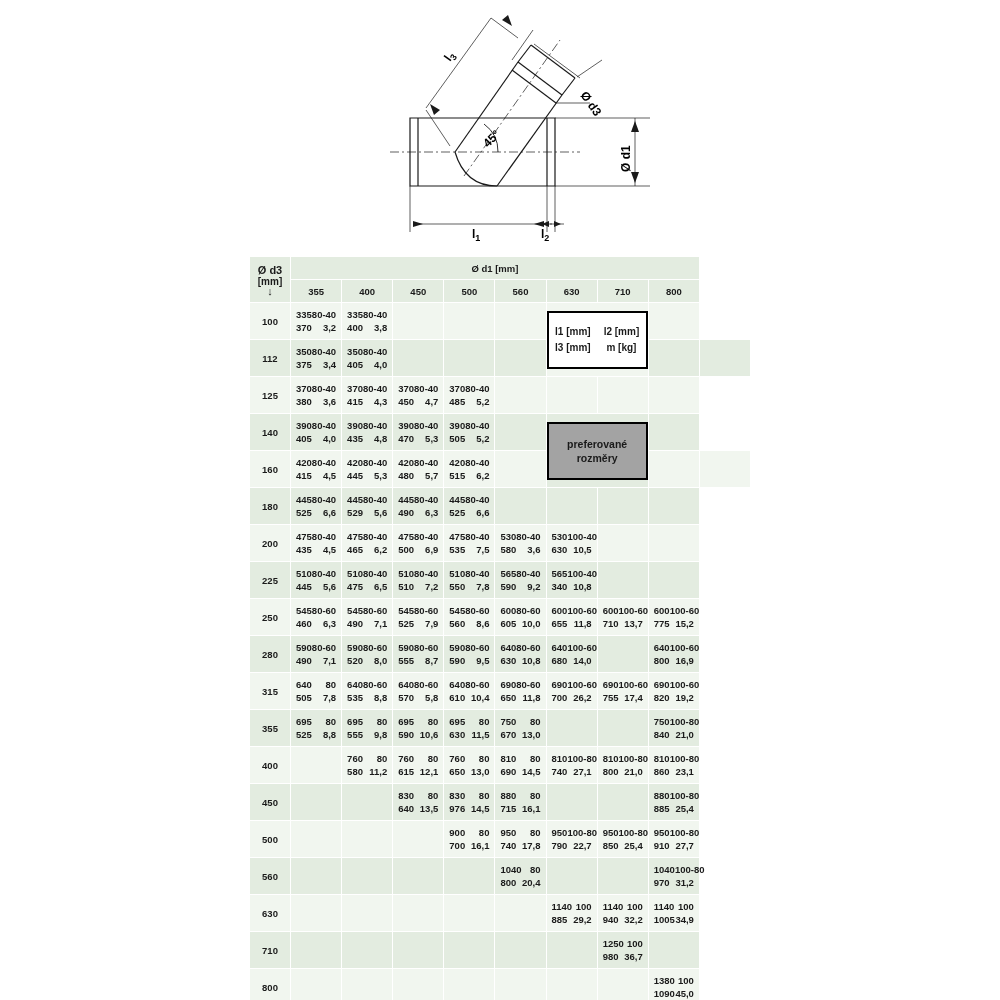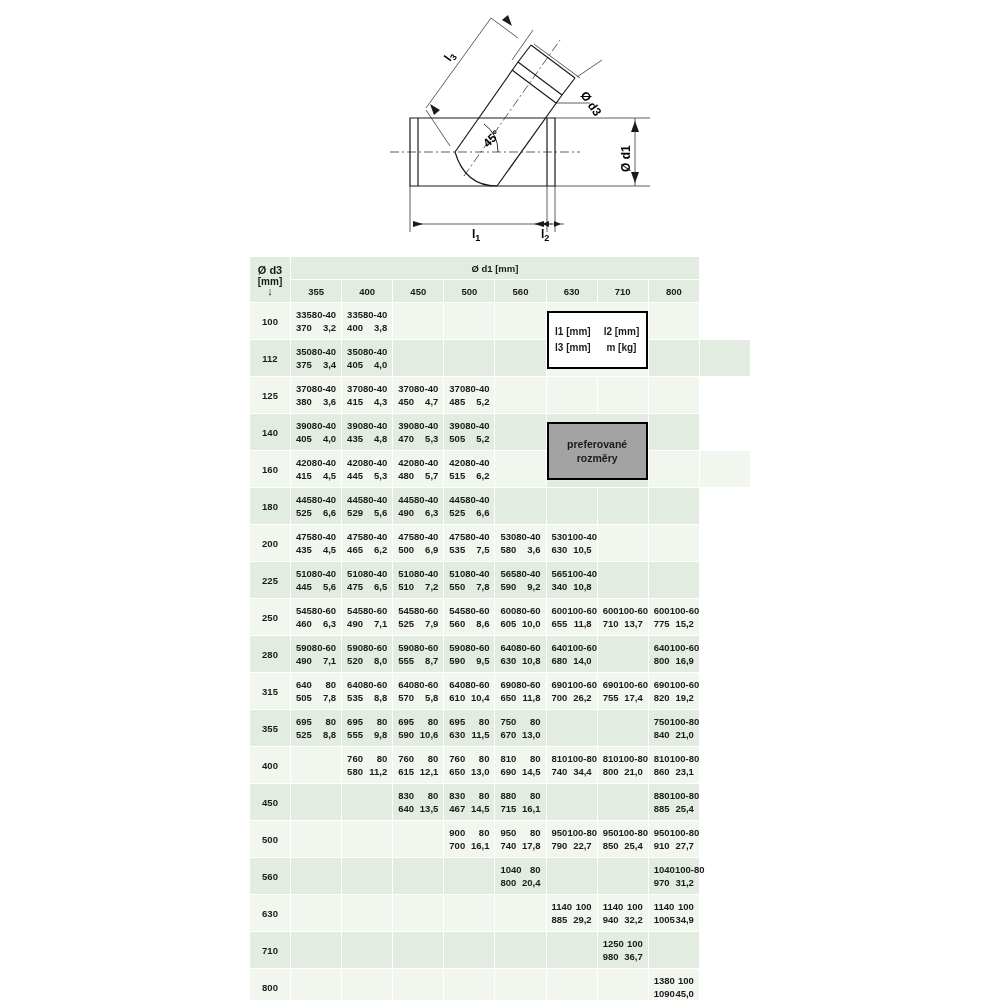"34,4" span.l-b { text: 34,4 -> 27,1 }
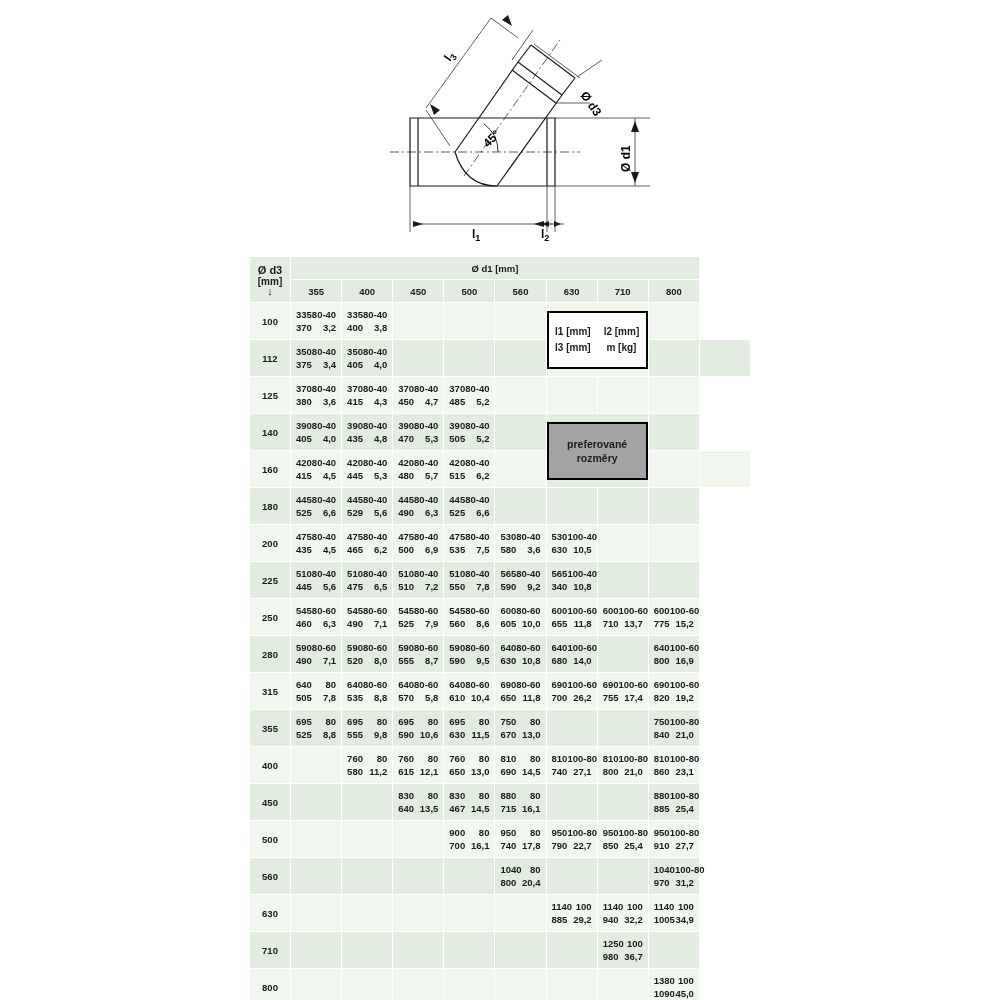"467" span.l-a { text: 467 -> 976 }
